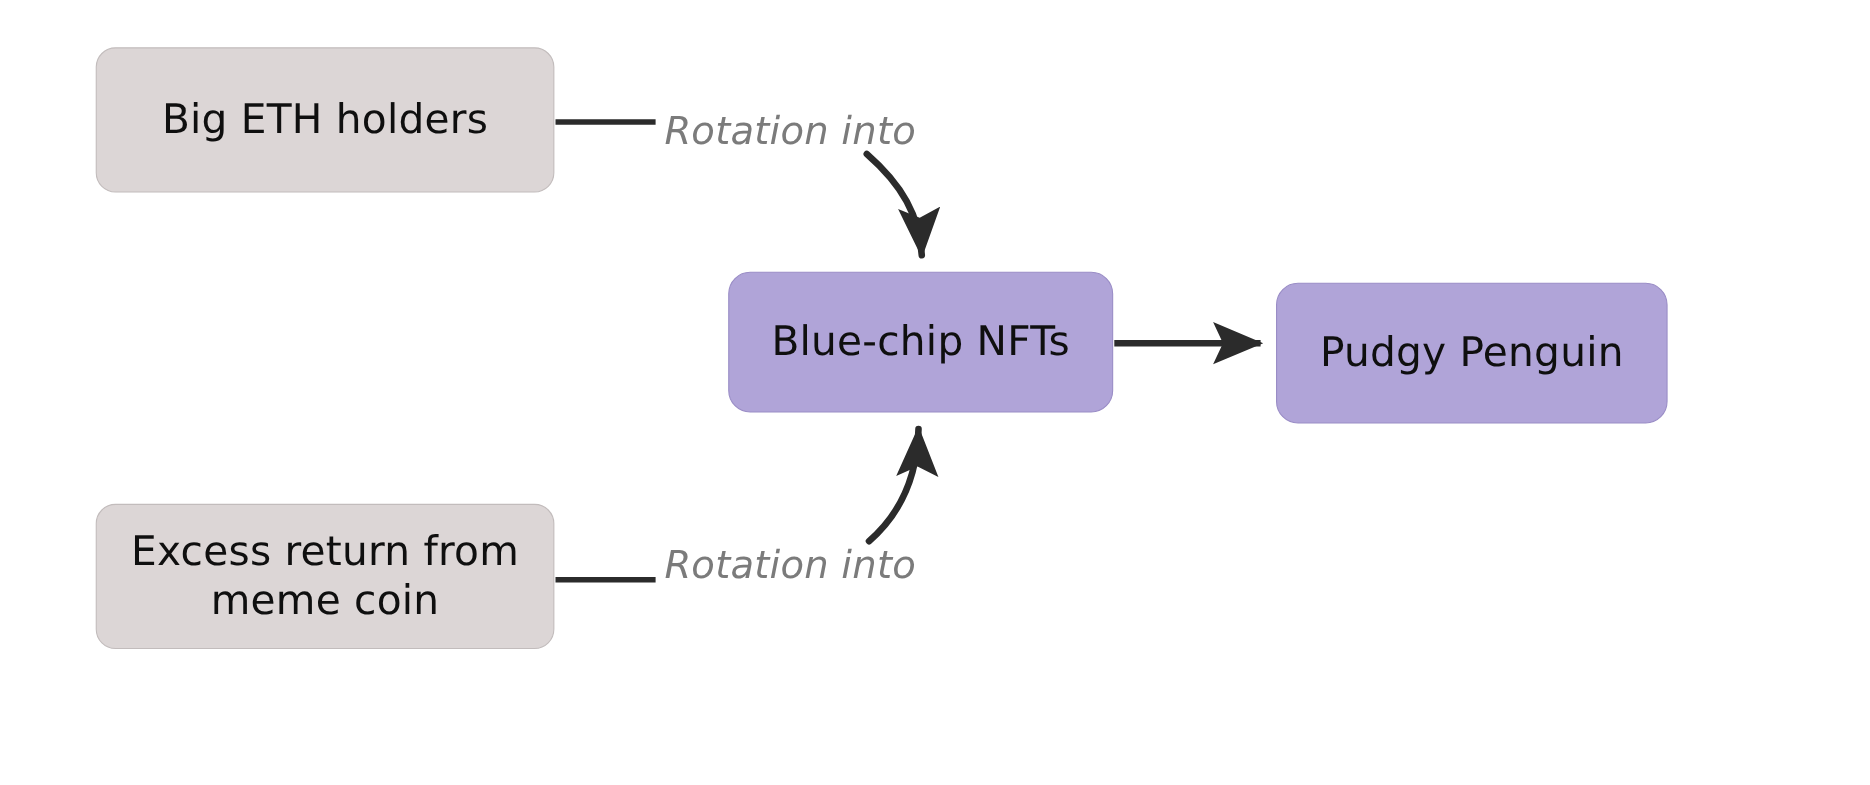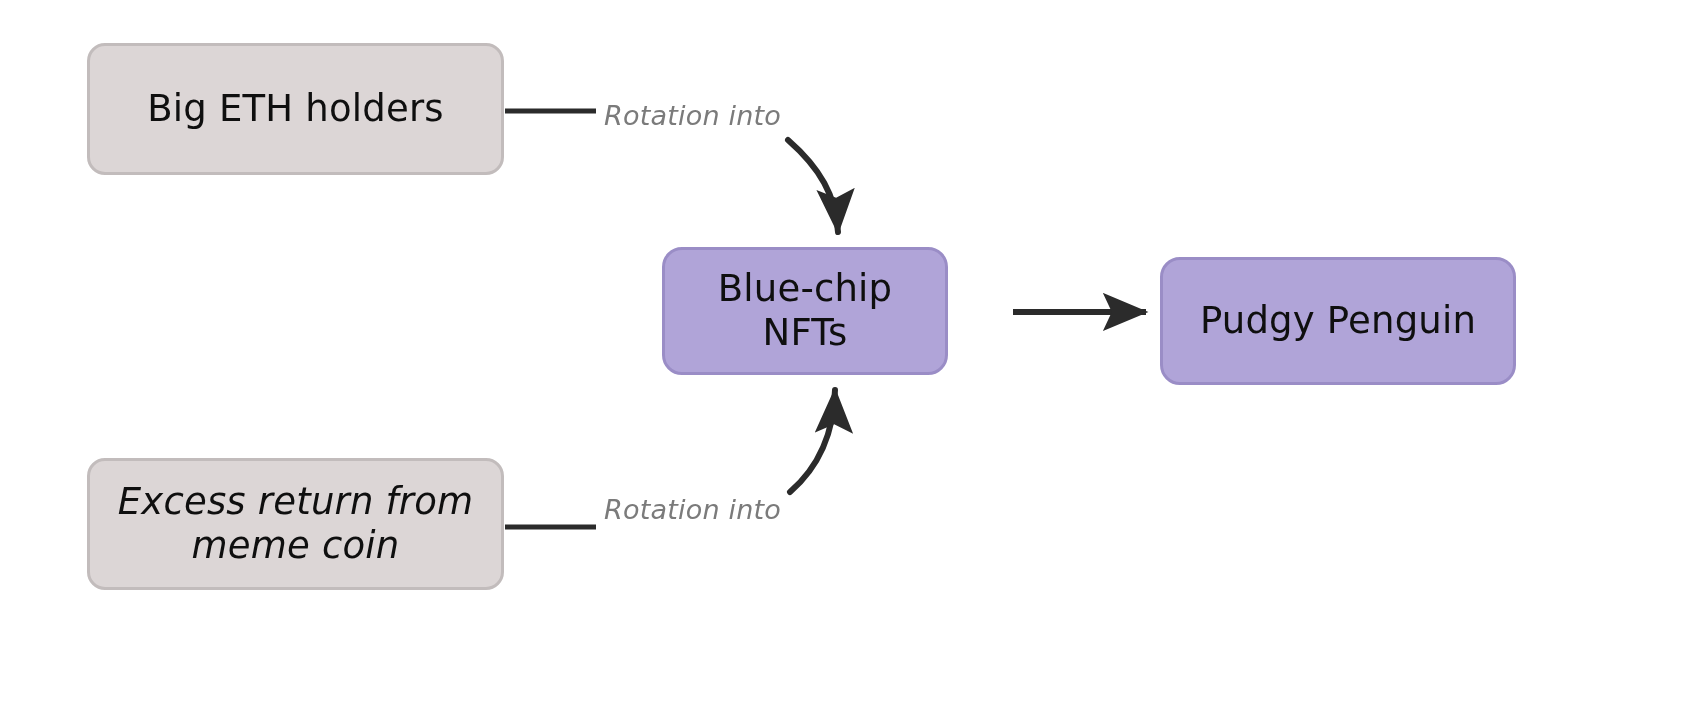"Big ETH holders" .node { border: 3px solid #737373 -> 1px solid #737373 }
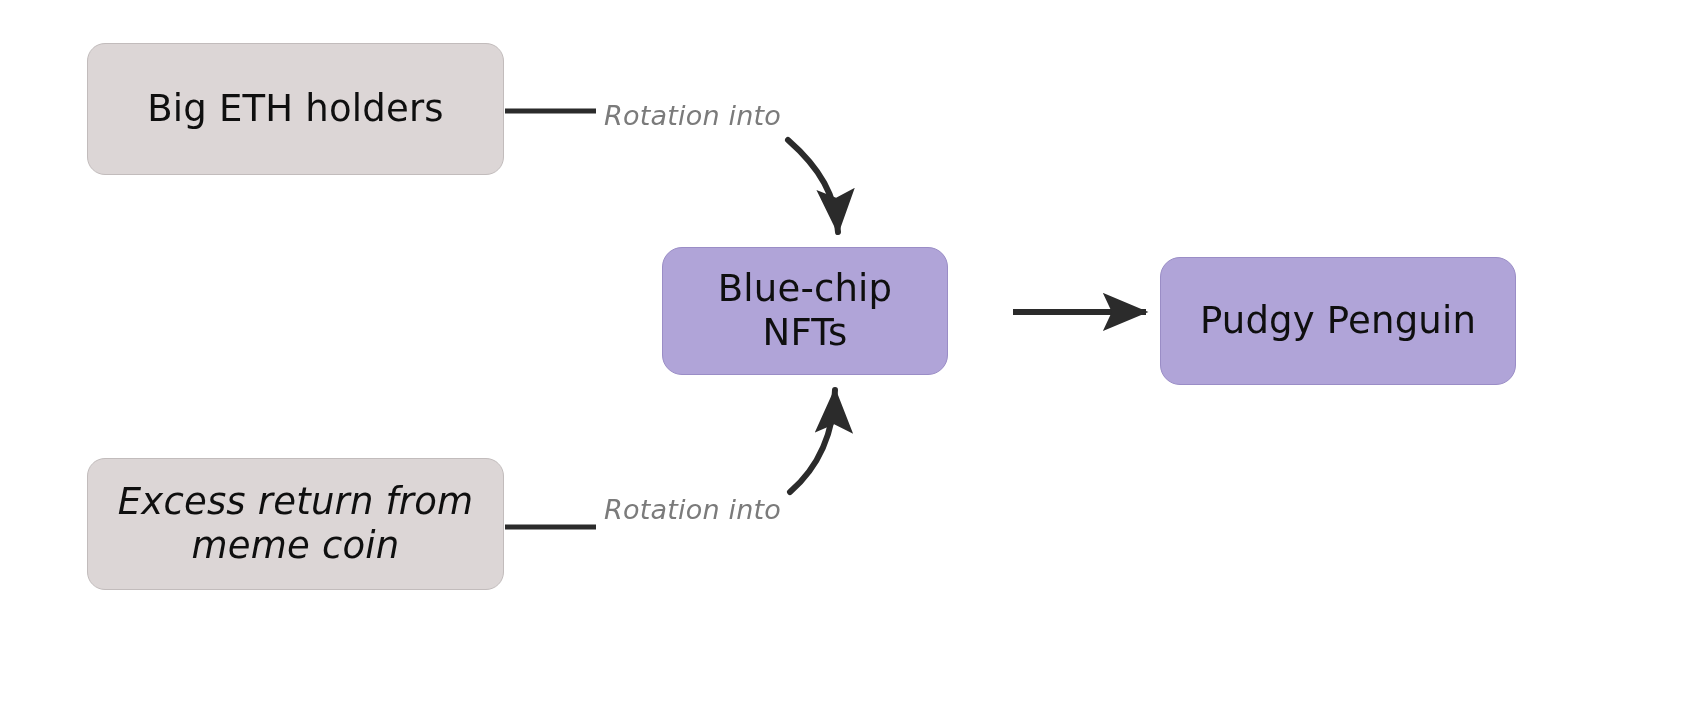"Rotation into" .edge-label { font-size: 27px -> 35px }
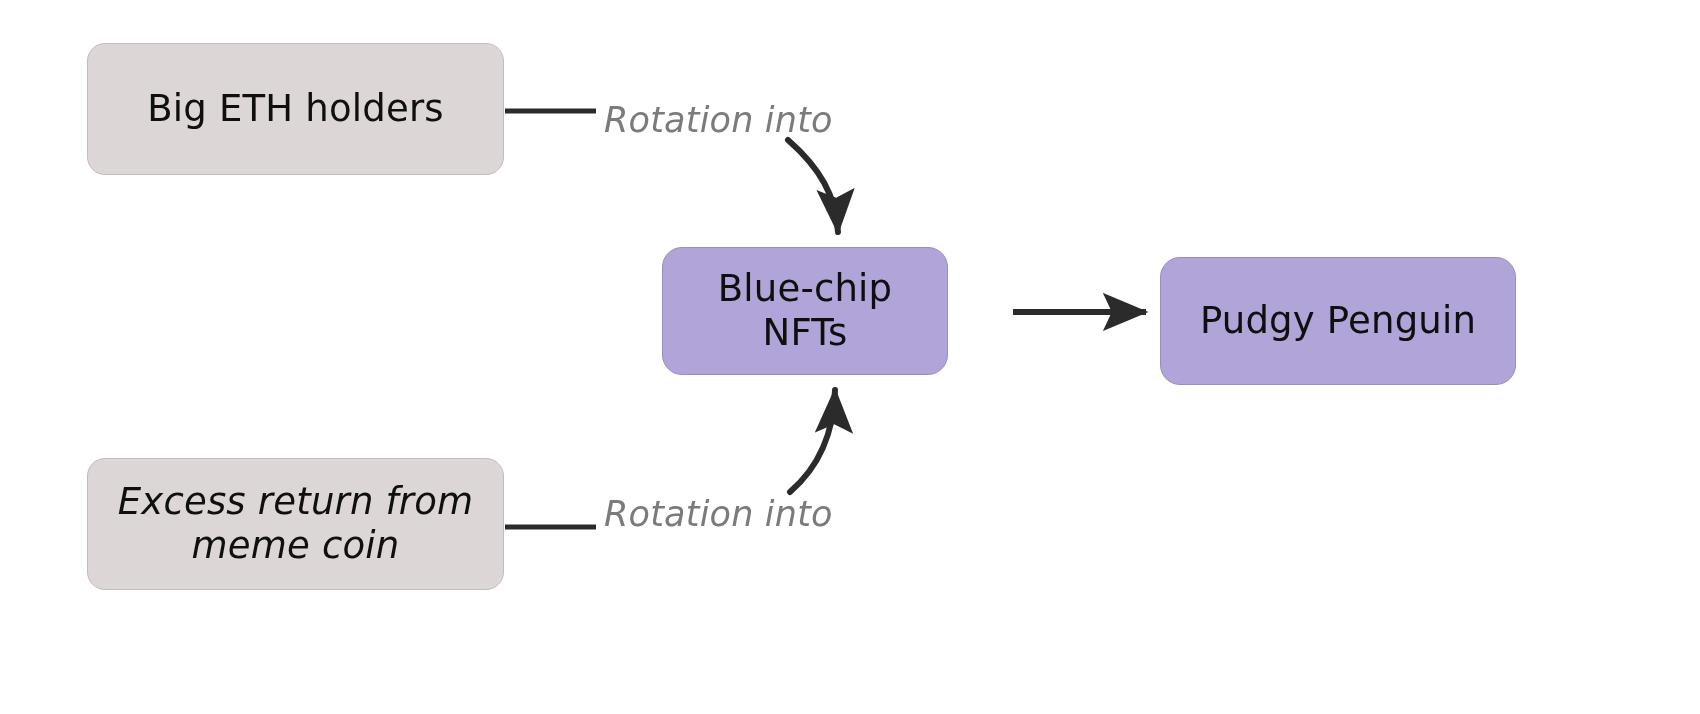"Blue-chip NFTs" div.node { width: 286px -> 350px }
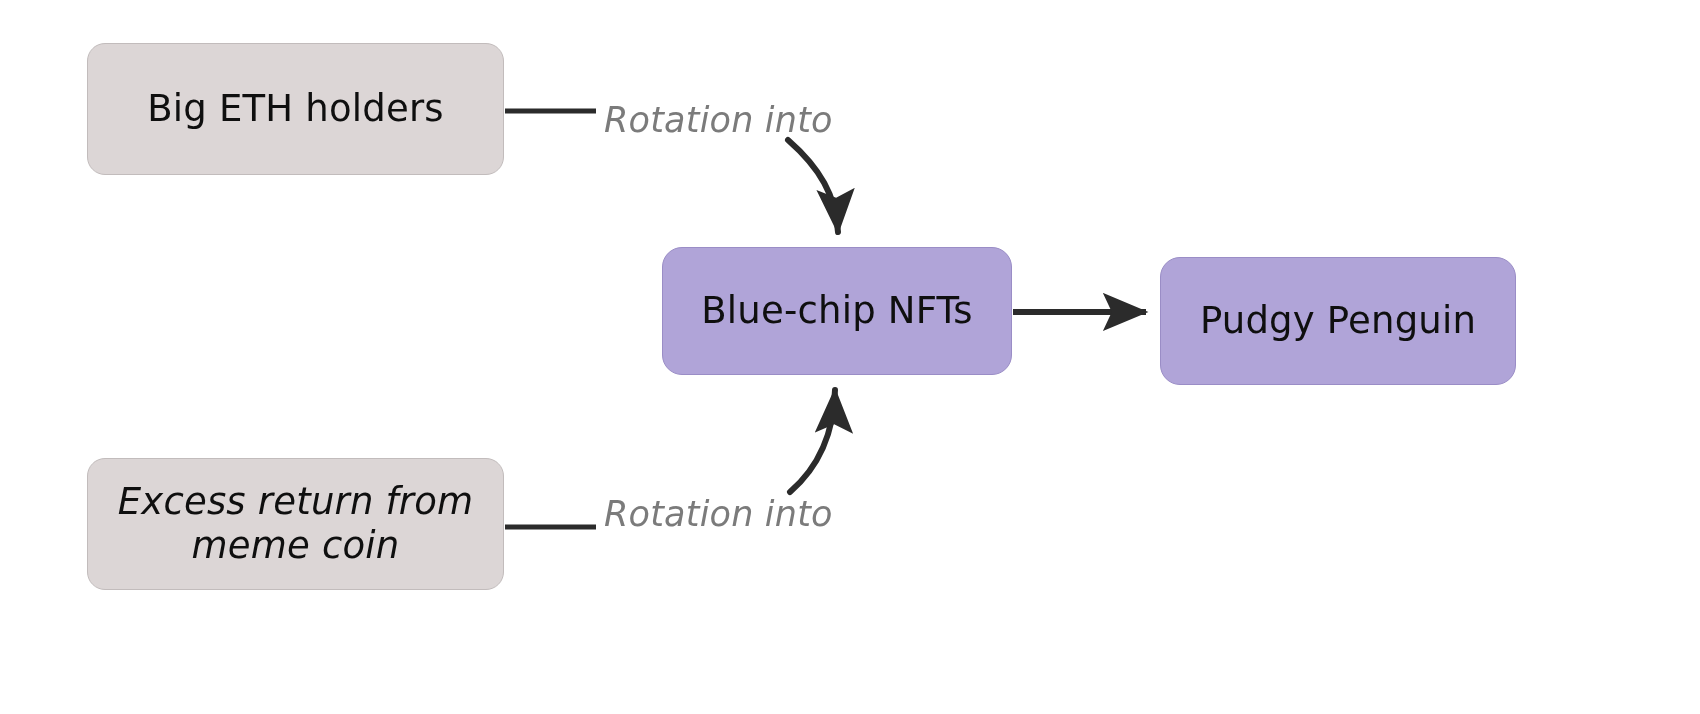"Excess return from" div.node { font-style: italic -> none }
